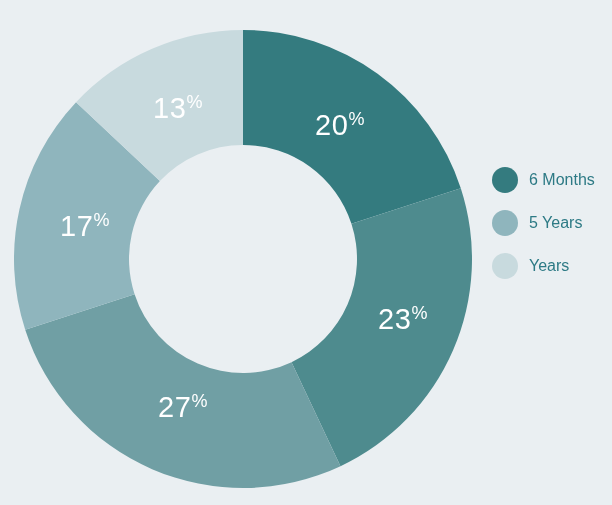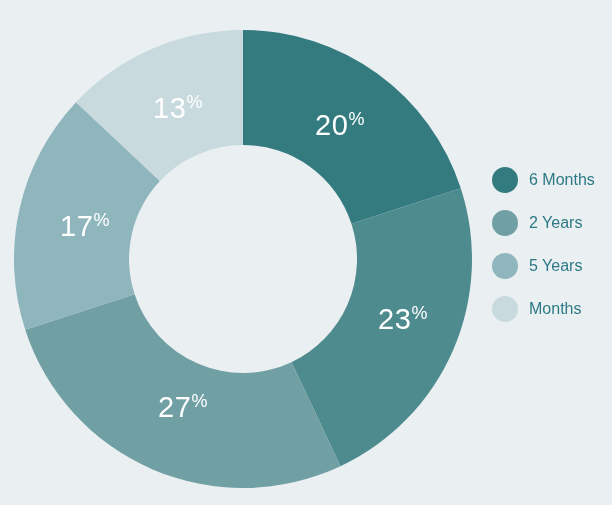"2 Years" div.legend-item { html: <div> <span></span> <span>2 Years</span> </div> -> none }
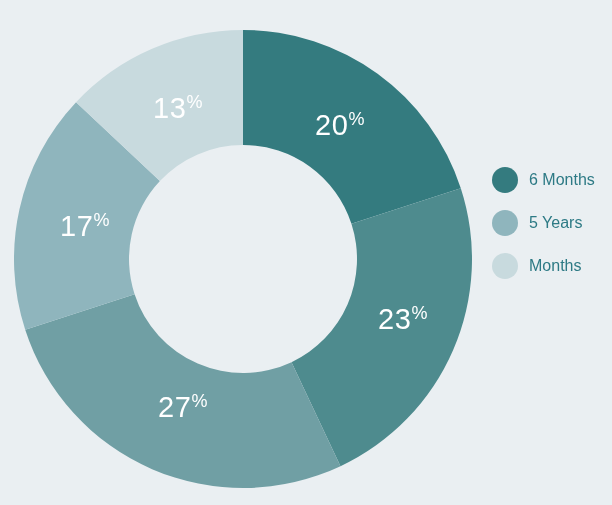"Months" span.legend-label { text: Months -> Years }
